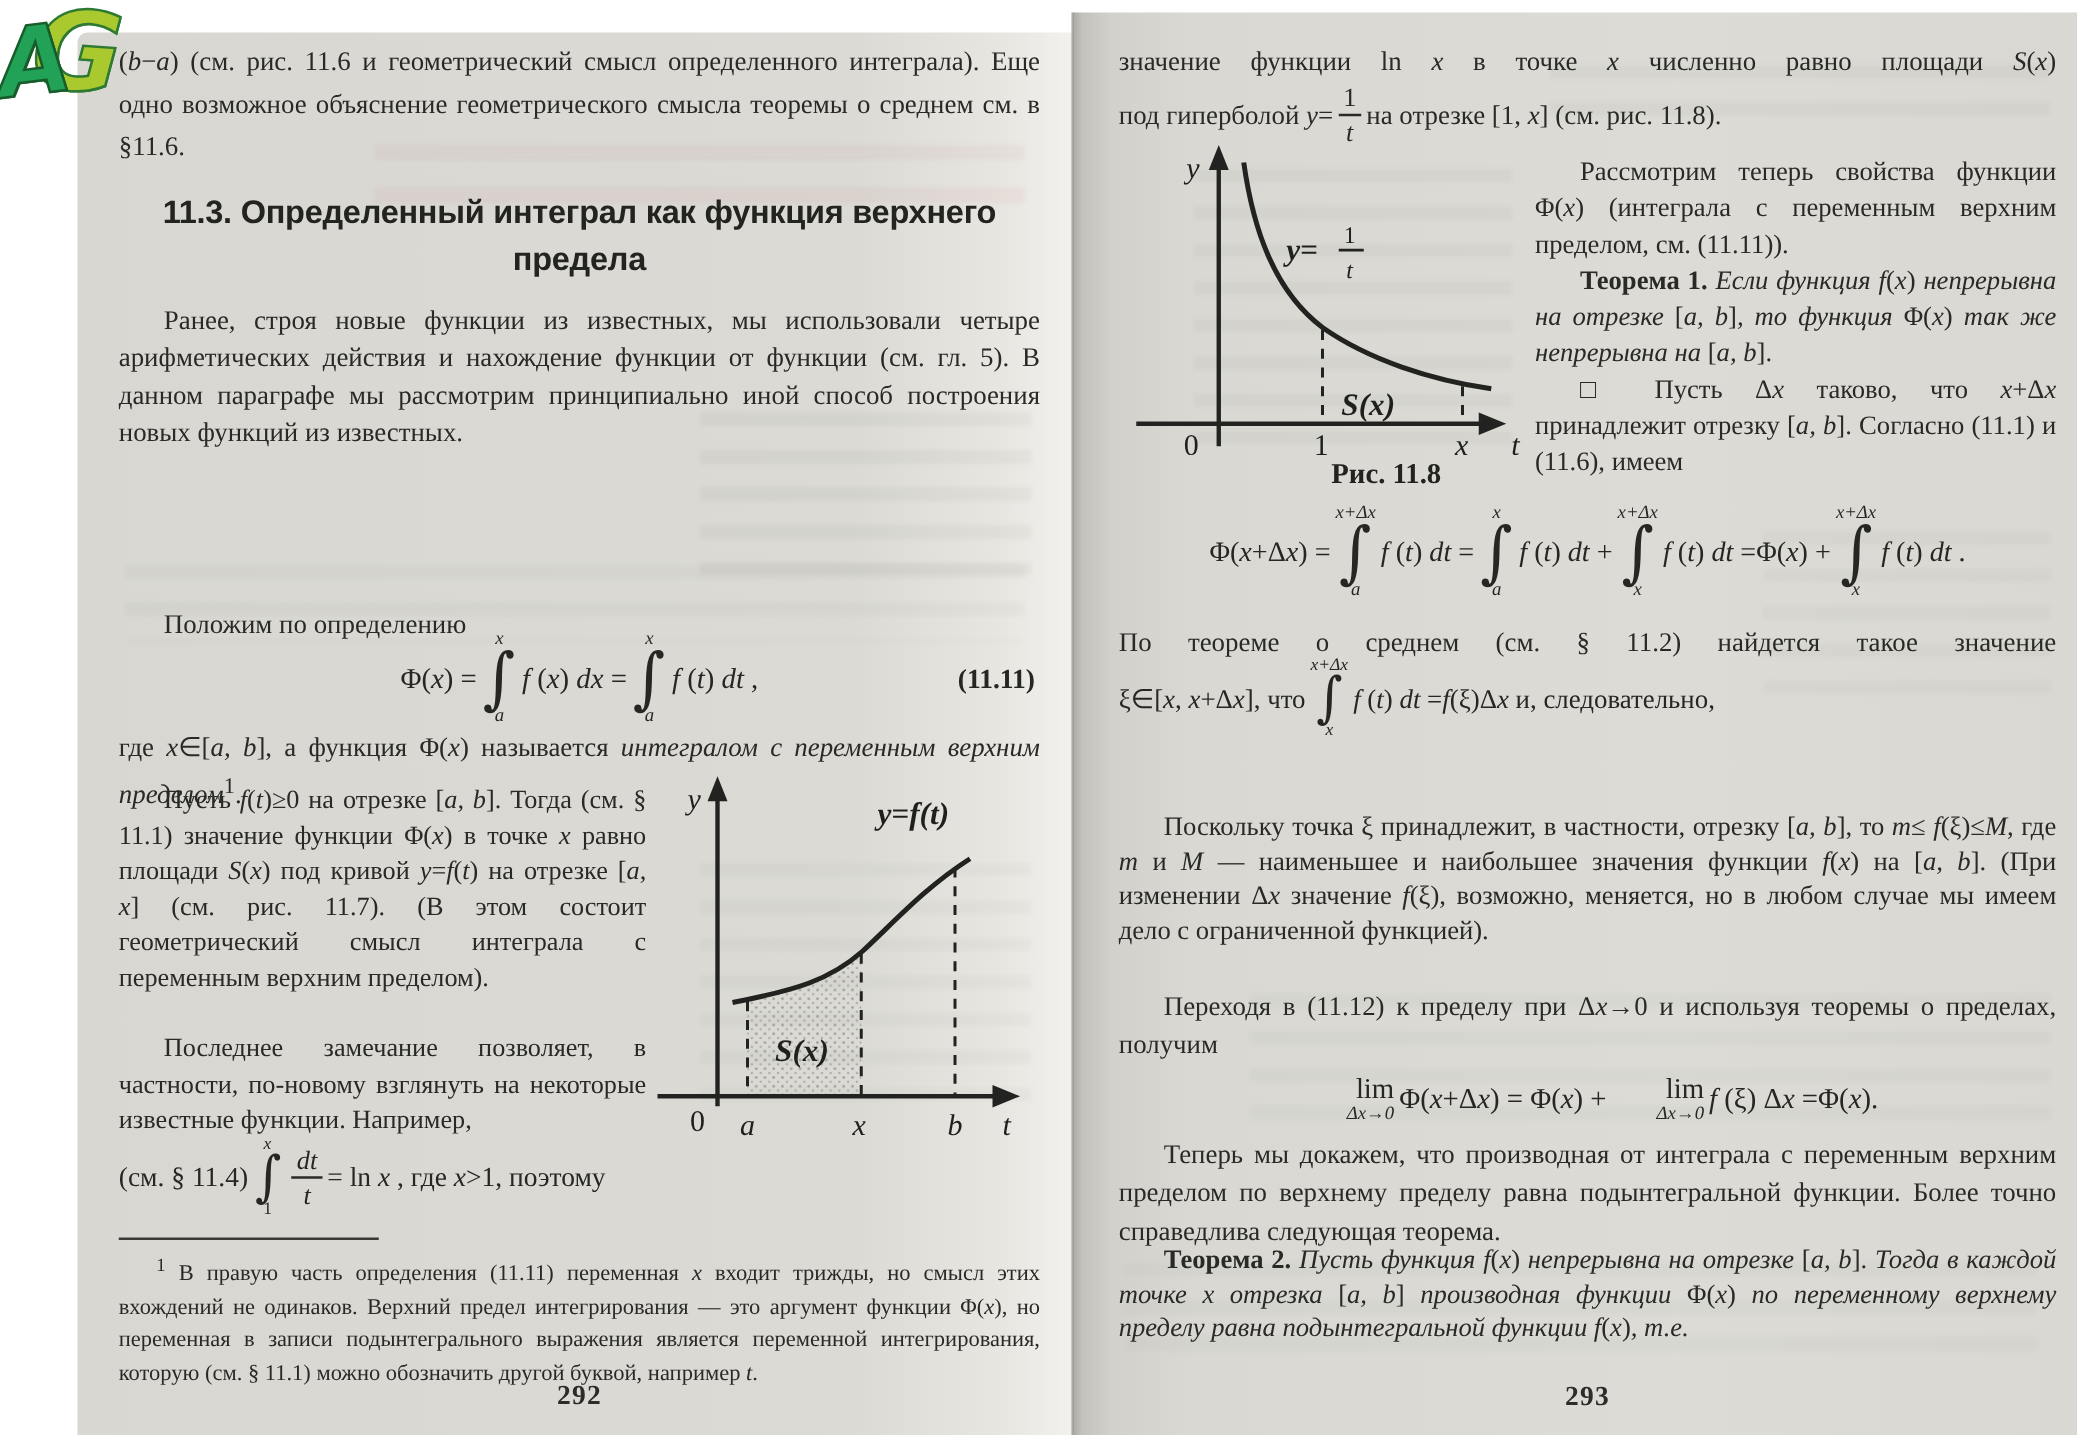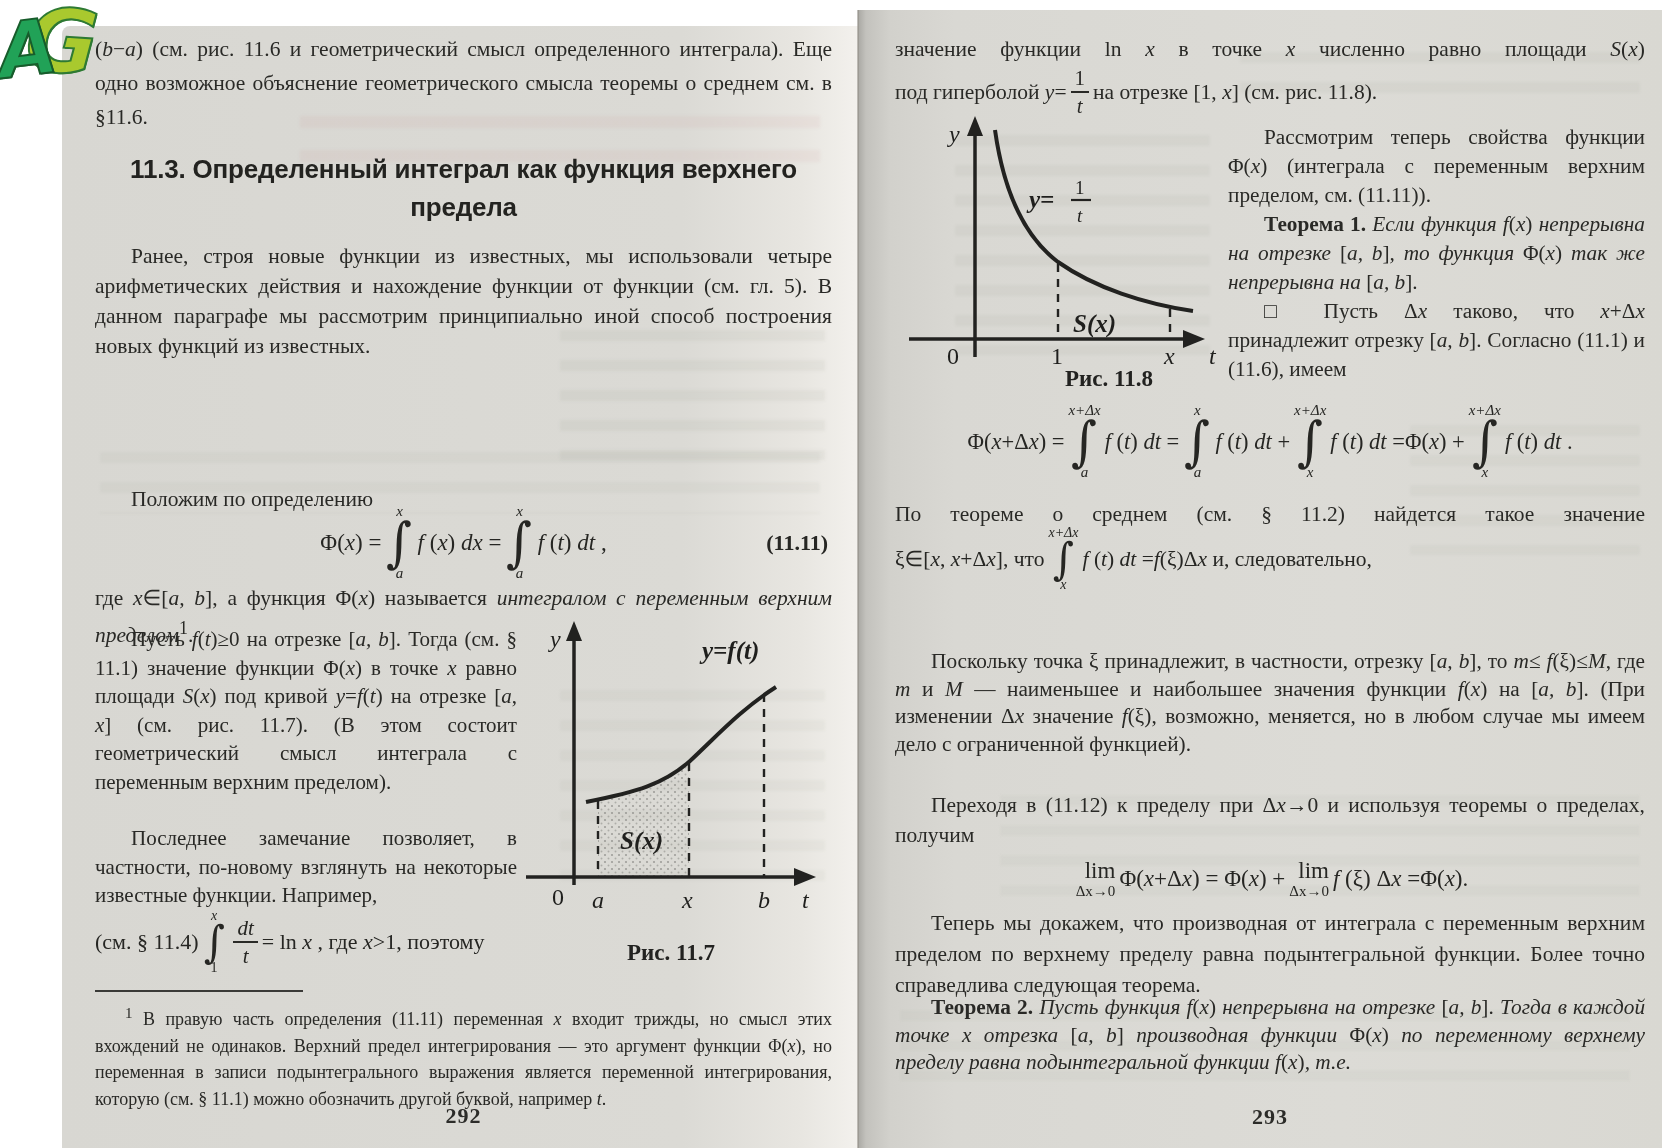"Δx→0" .limop .l2 { font-style: none -> italic; margin-left: none -> 36px }
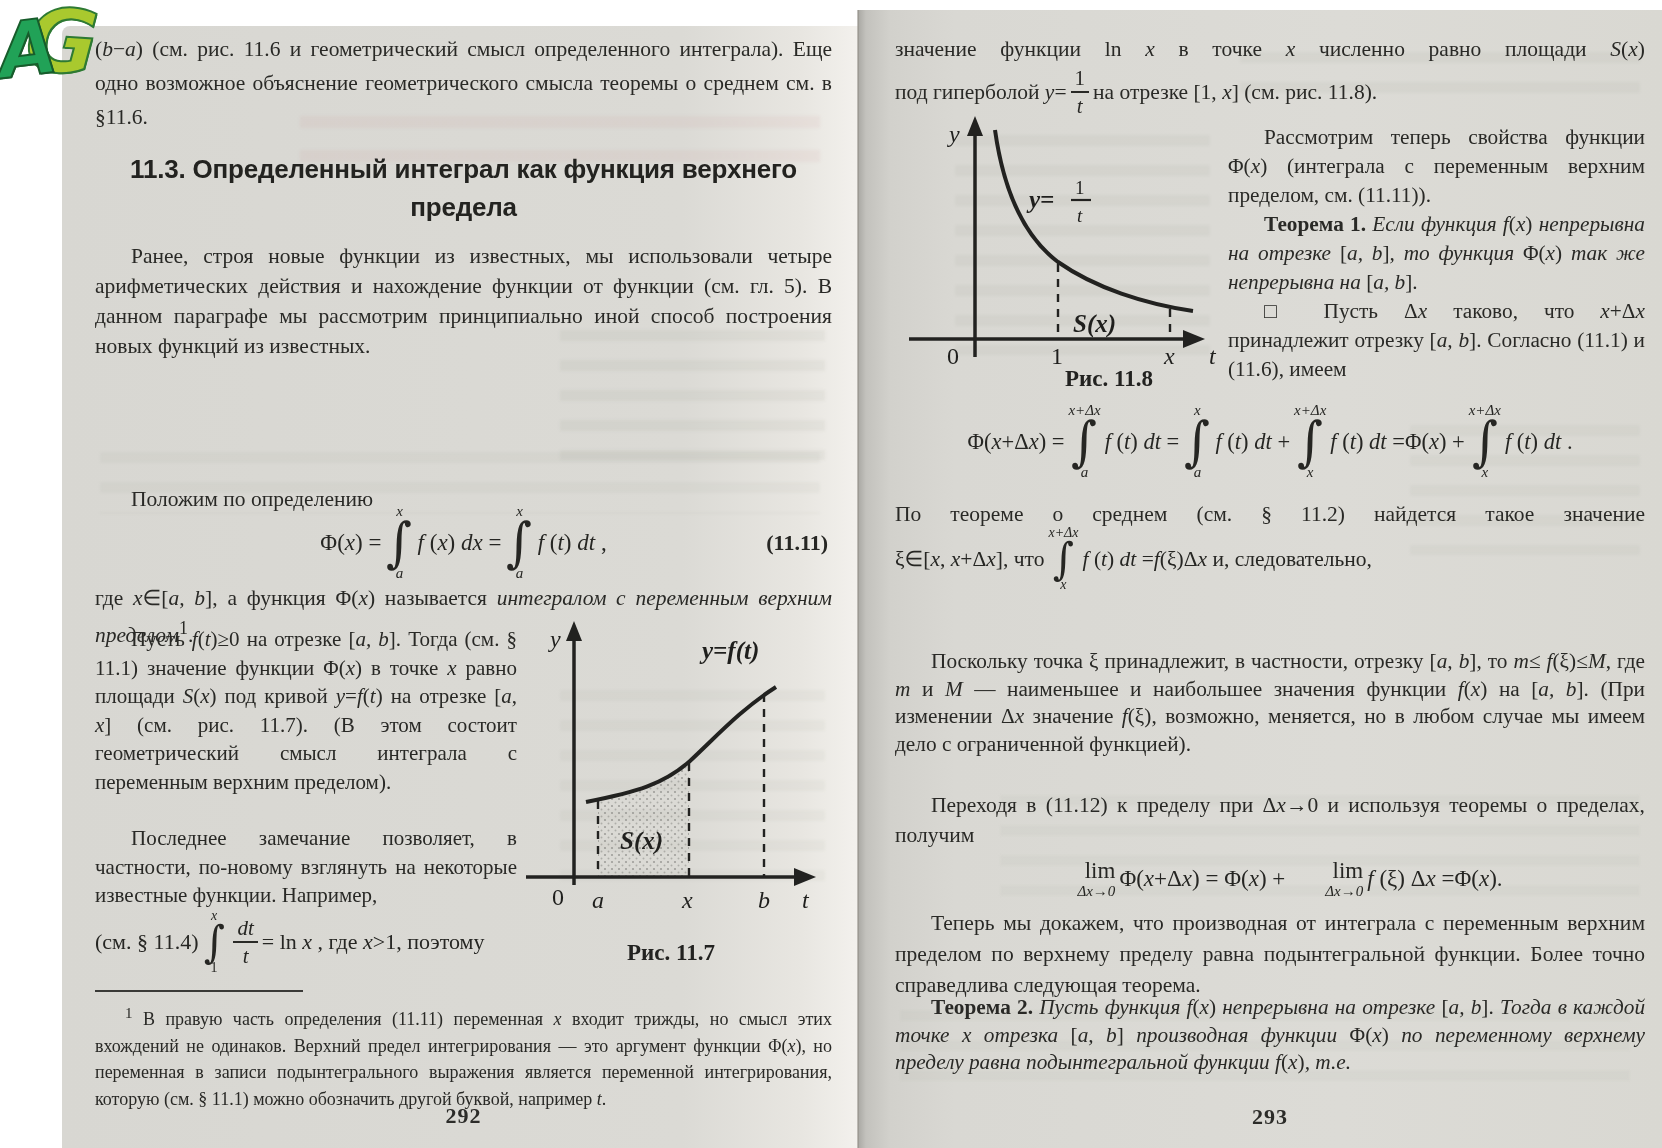"Рис. 11.7" div.figcap { html: <div> <span>Рис. 11.7</span> </div> -> none }
